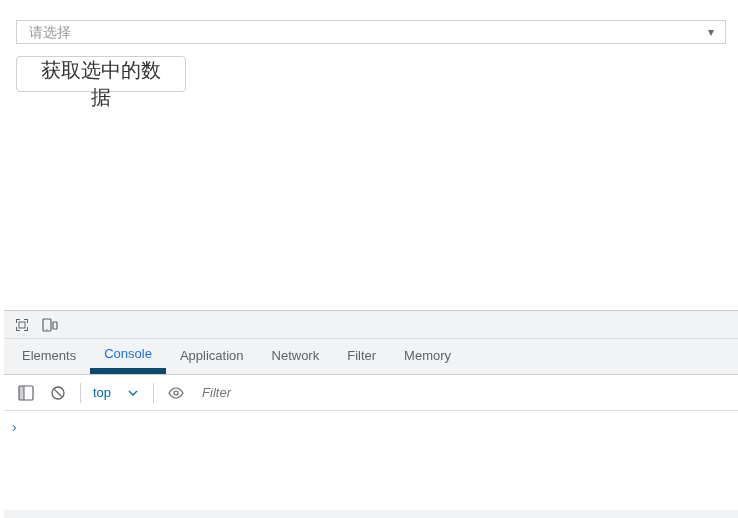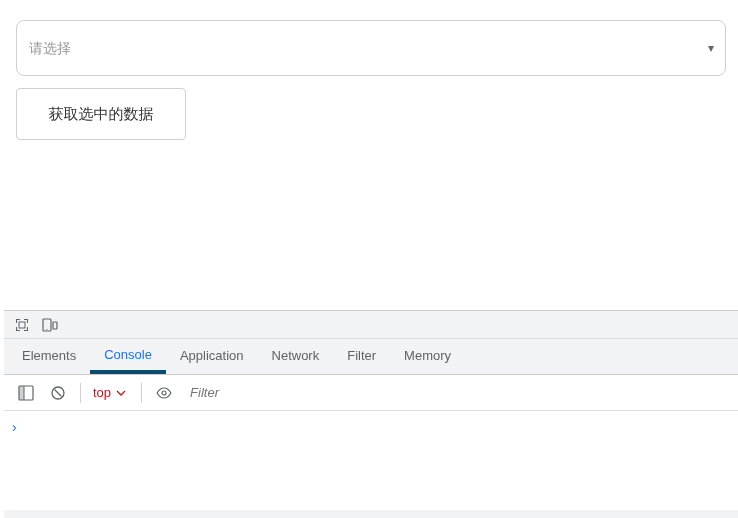"请选择" .select-box { border-radius: 8px -> 0; height: 56px -> 24px }
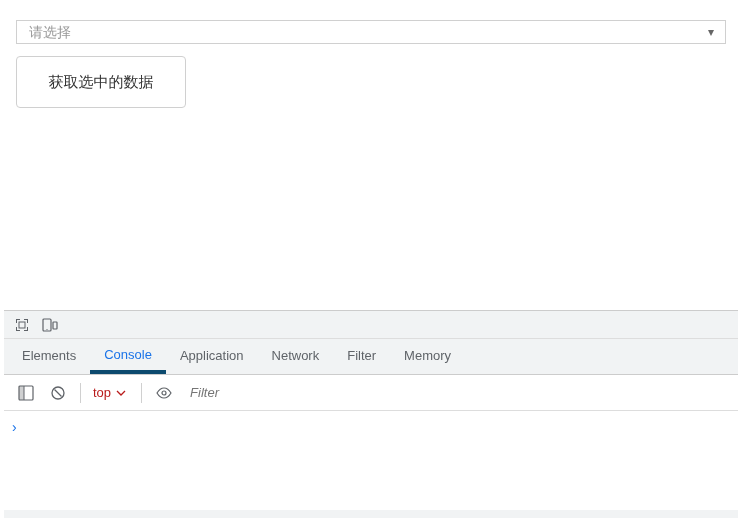"获取选中的数据" .fetch-button { font-size: 15px -> 20px; height: 52px -> 36px }
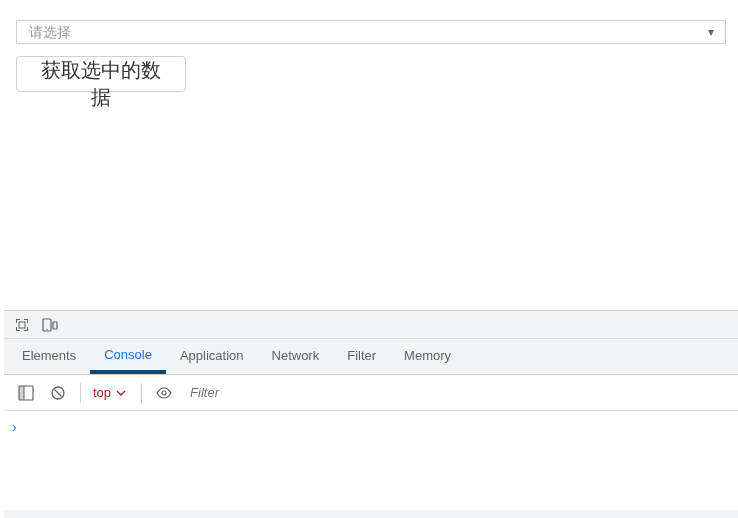"Console" .devtools-tab.active { border-bottom: 4px solid #0c4a6e -> 6px solid #0c4a6e }
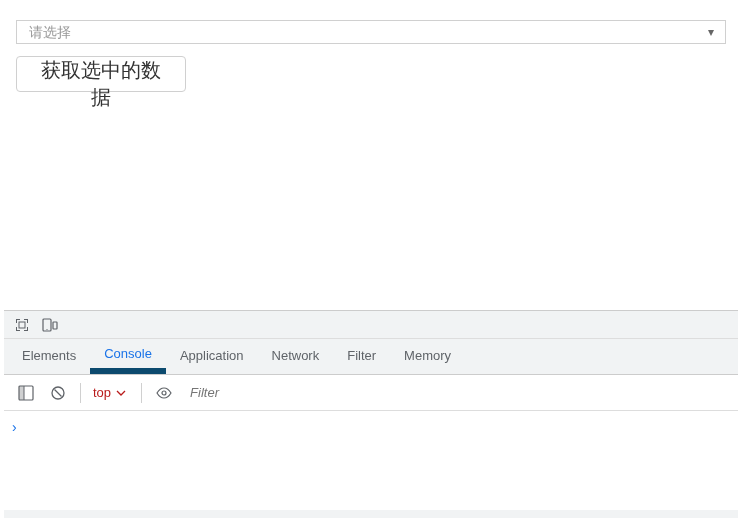"top" .console-context-select { color: #b91c1c -> #0369a1; gap: 2px -> 14px }
